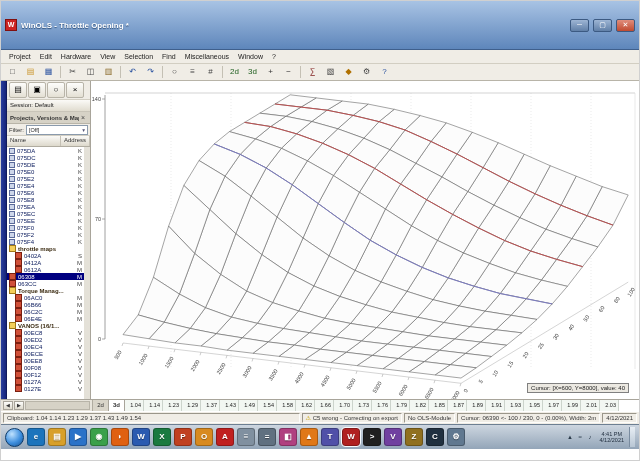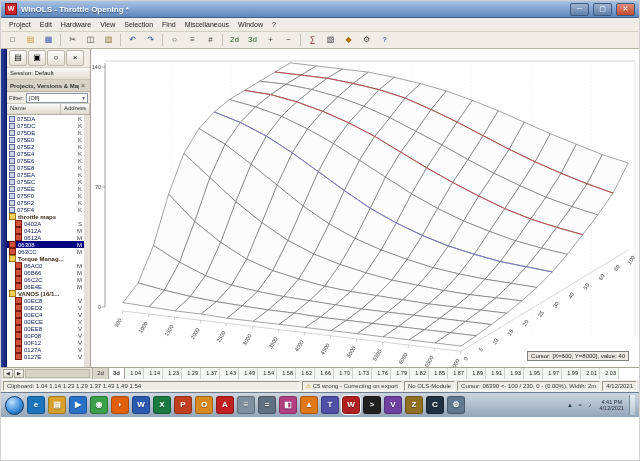"WinOLS - Throttle Opening *" .titlebar { padding: 0 4px -> 16px 4px }
